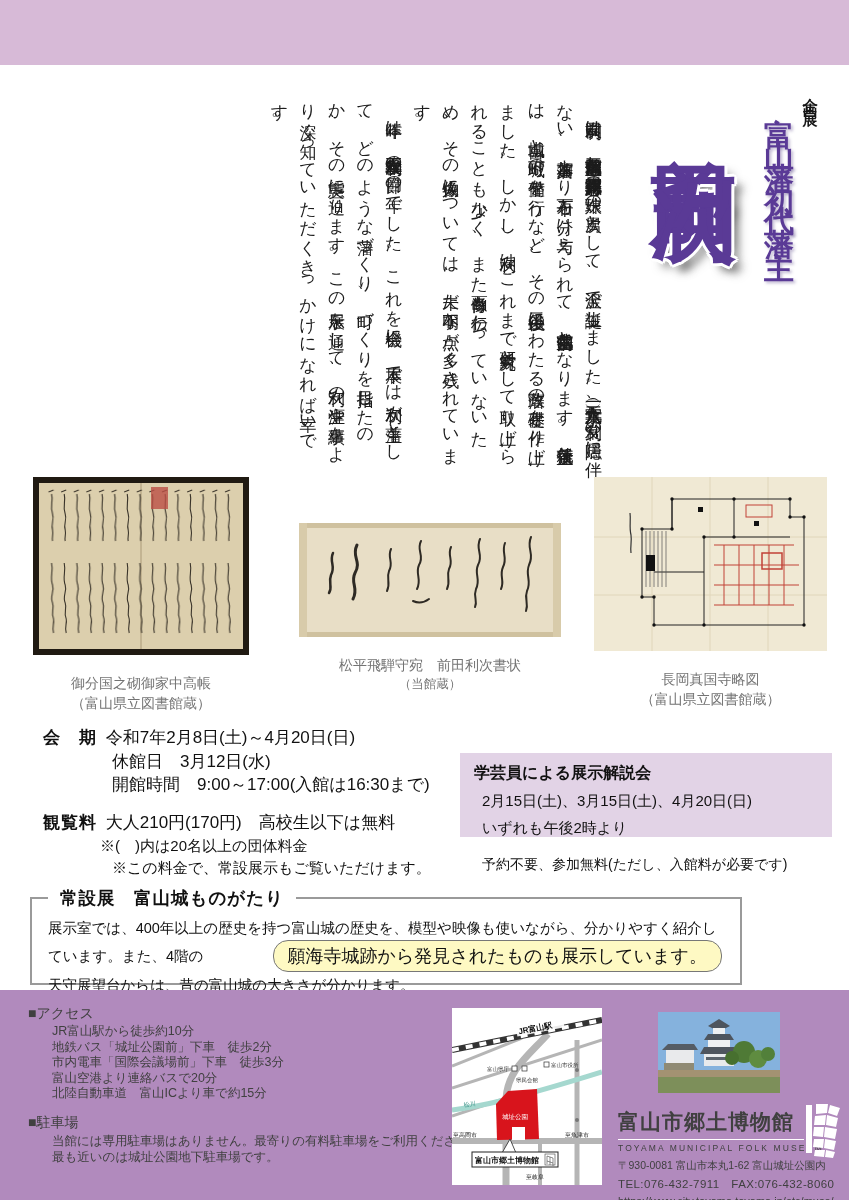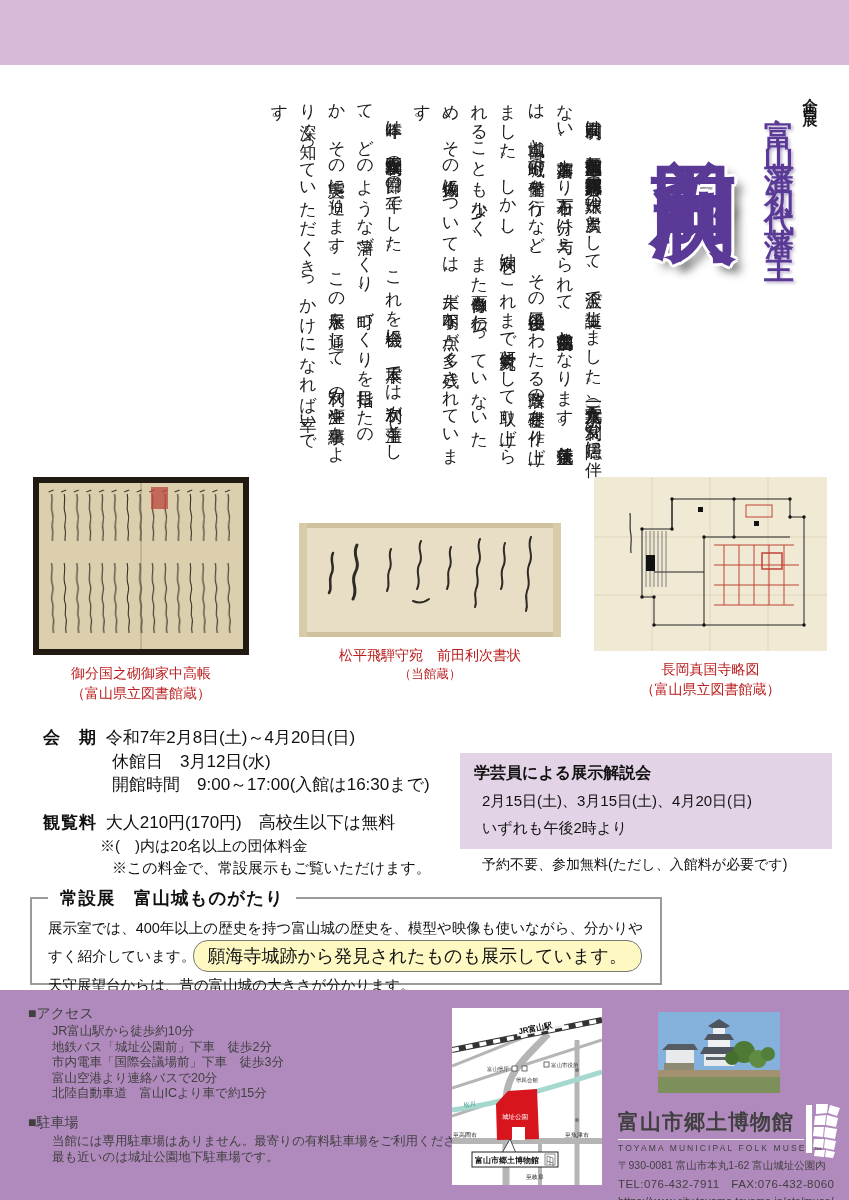"松平飛騨守宛 前田利次書状" .fig-caption { color: #b91c1c -> #737373; margin-top: 9px -> 19px }
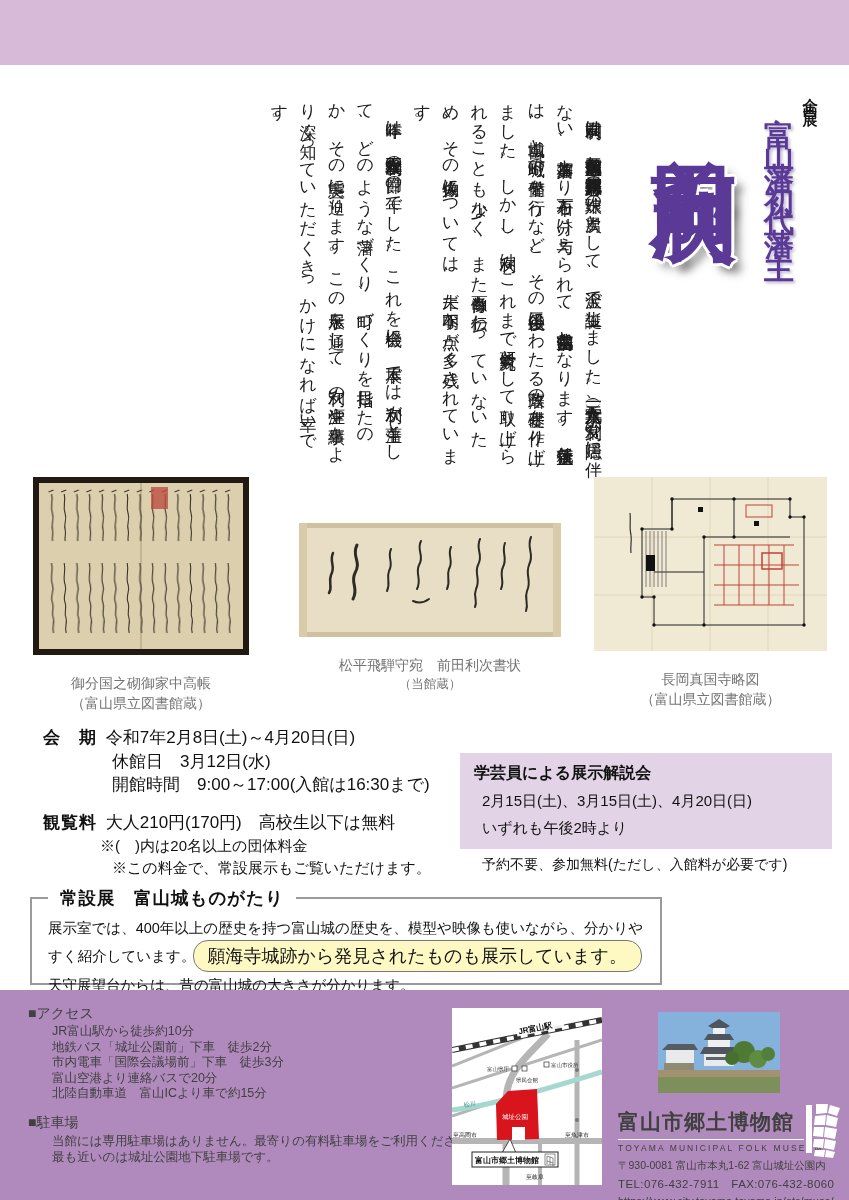"学芸員による展示解説会" .talk-box { height: 96px -> 84px }
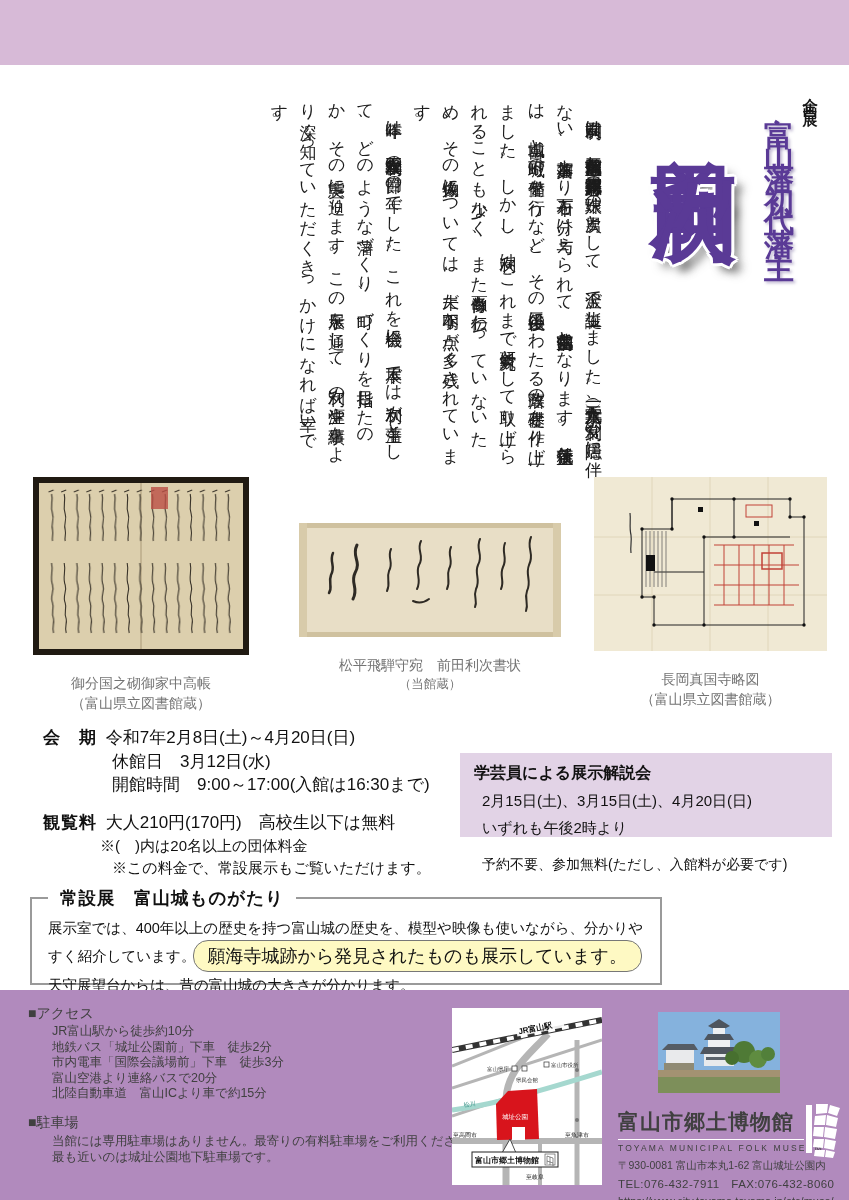"常設展 富山城ものがたり" .permanent { width: 632px -> 712px }
